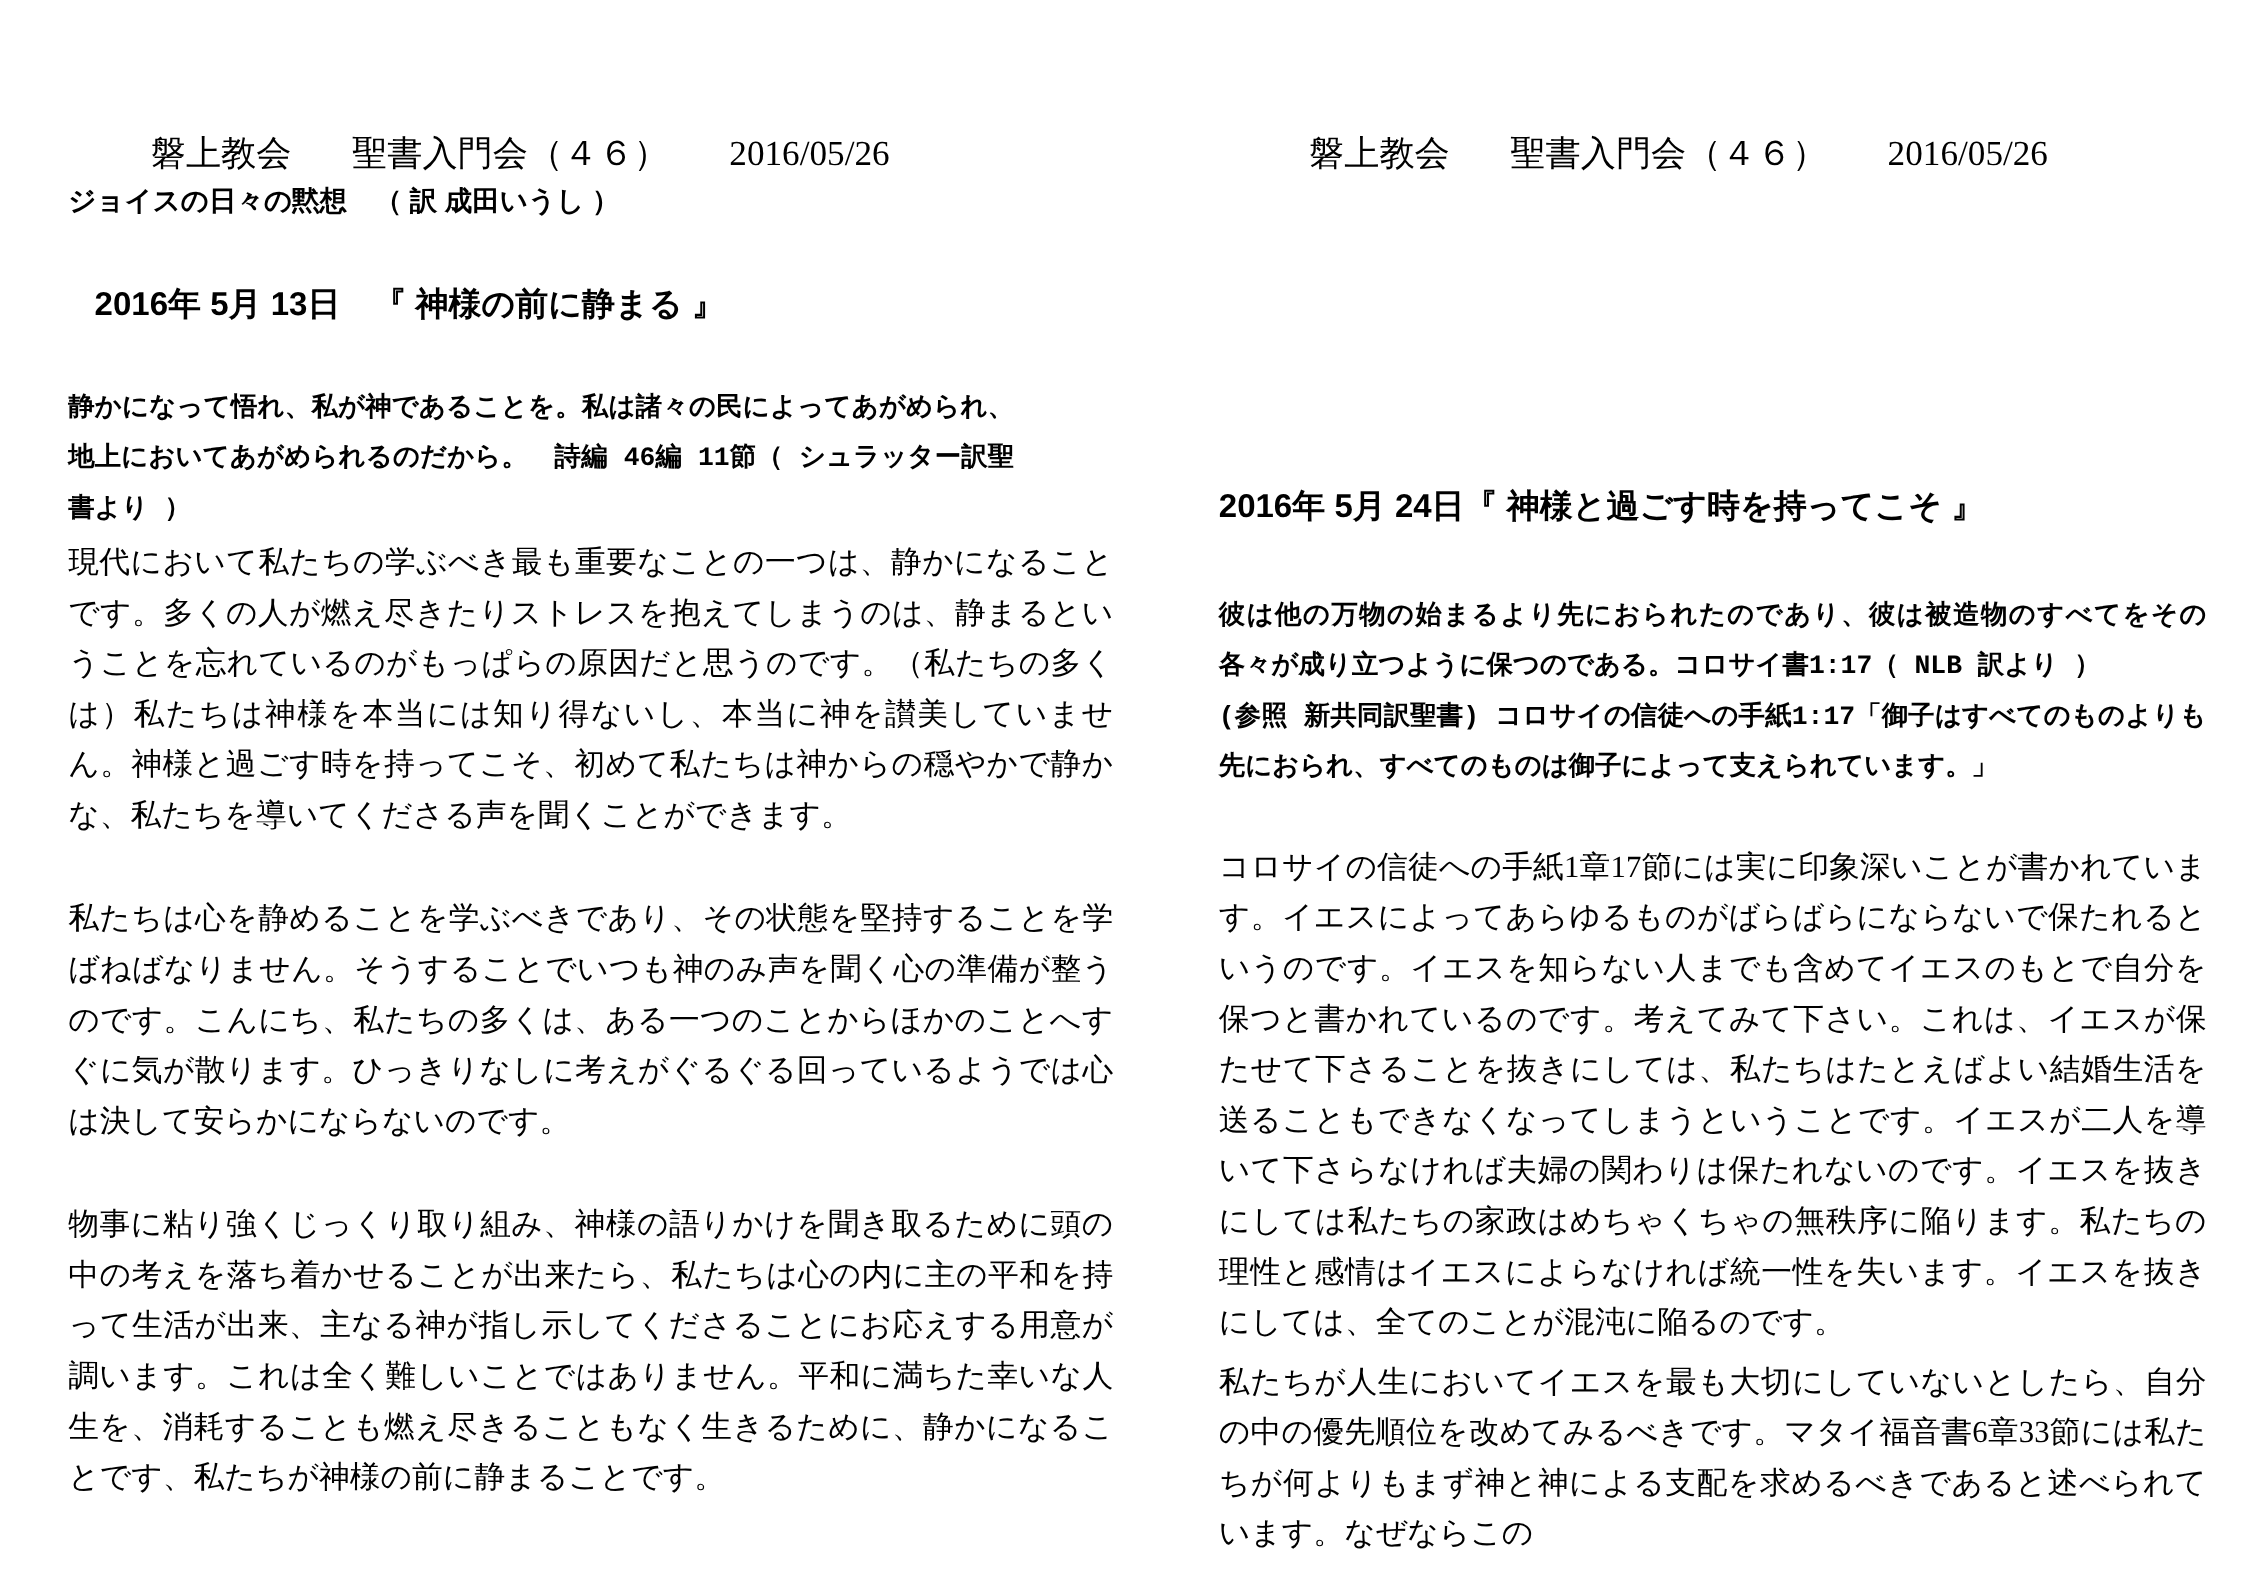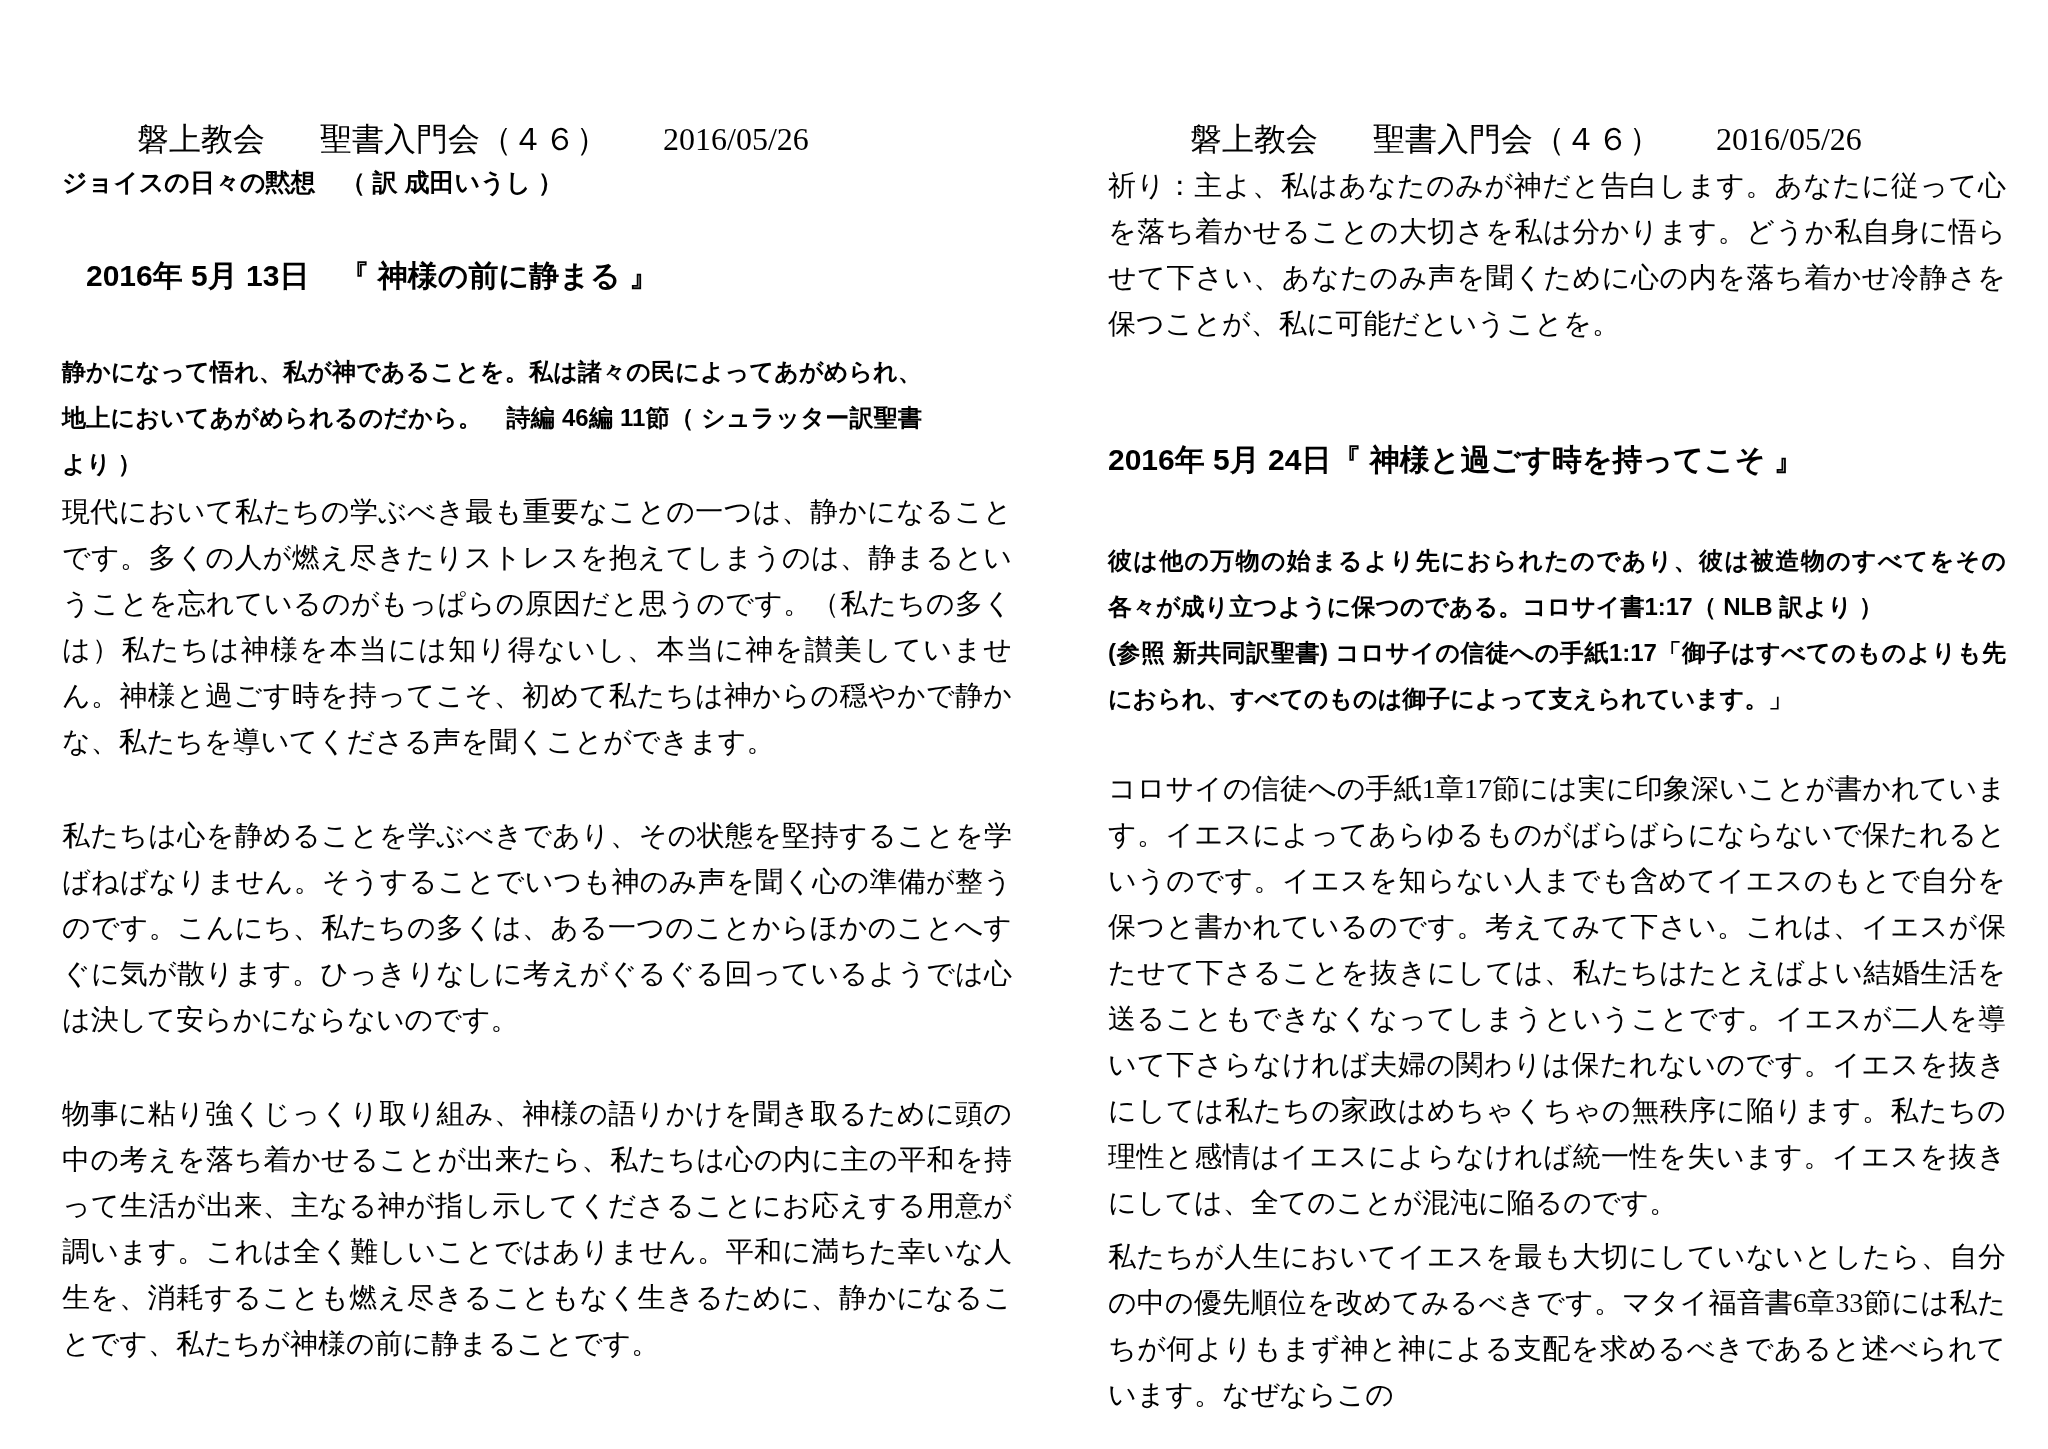"祈り：主よ、私はあなたのみが神だと告白します。あなたに従って心を落ち着かせること" p.body-para { html: <p>祈り：主よ、私はあなたのみが神だと告白します。あなたに従って心を落ち着かせることの大切さを私は分かります。どうか私自身に悟らせて下さい、あなたのみ声を聞くために心の内を落ち着かせ冷静さを保つことが、私に可能だということを。</p> -> none }
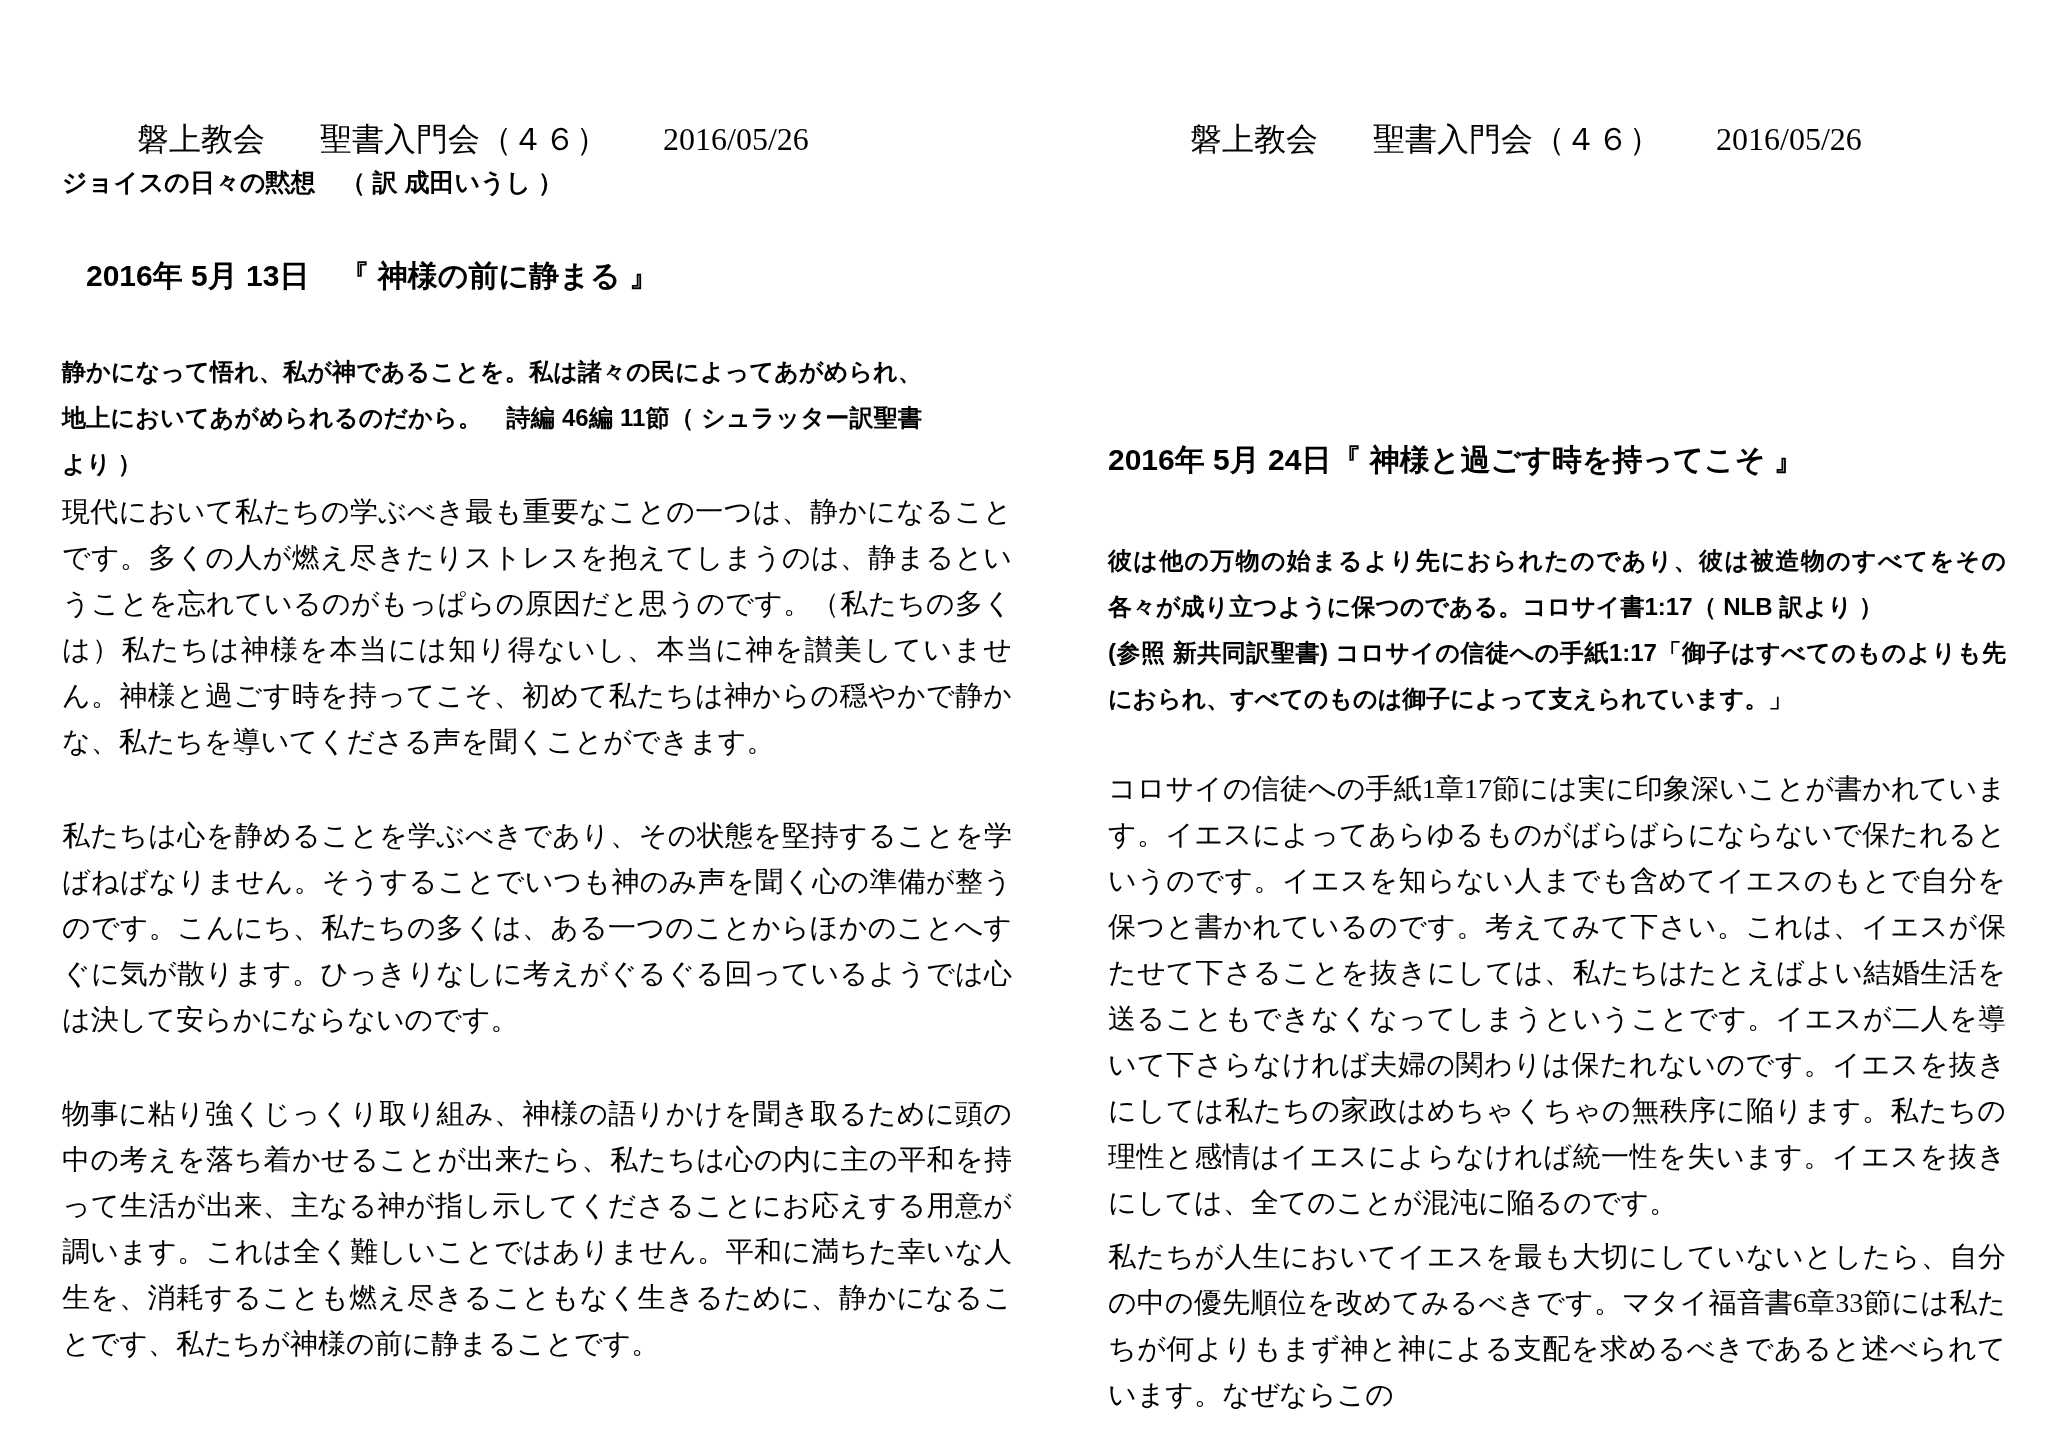"静かになって悟れ、私が神であることを。私は諸々の民によってあがめられ、地上におい" .scripture-block p { font-family: Liberation Sans, sans-serif -> Liberation Mono, monospace }
